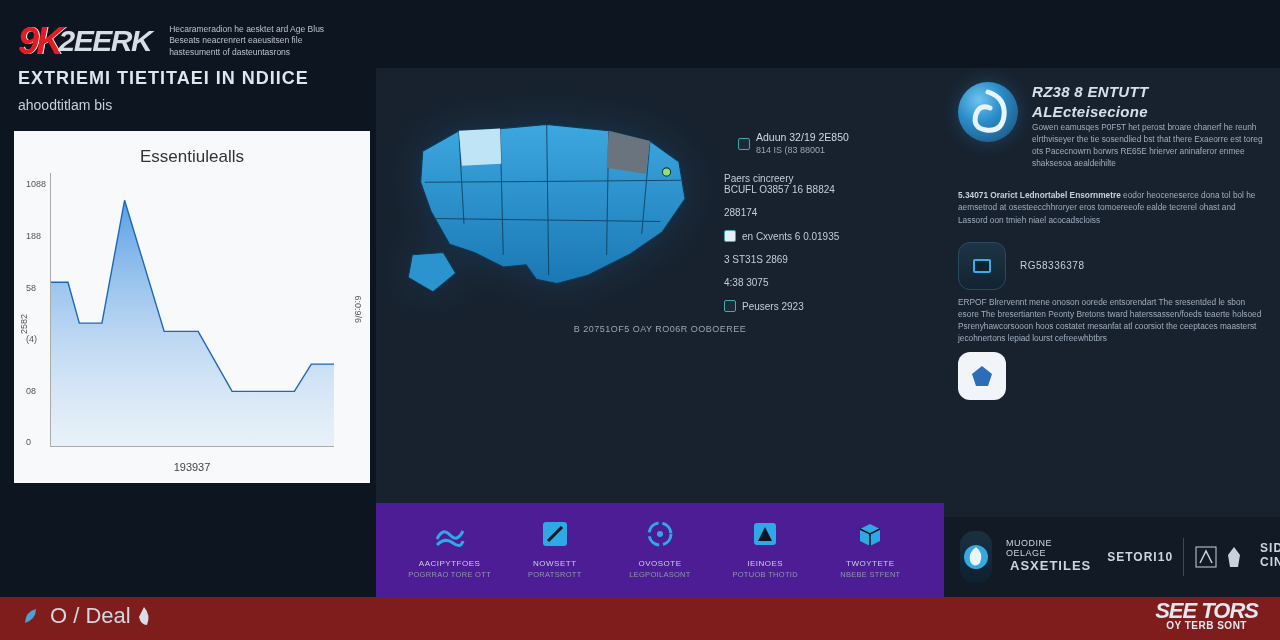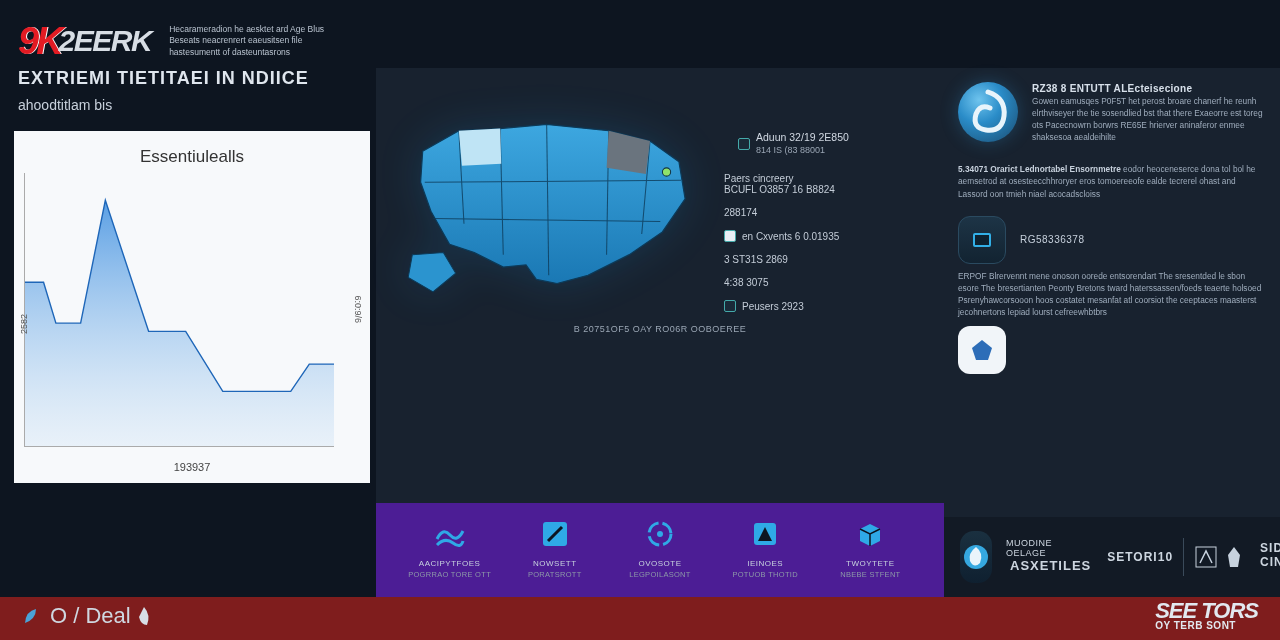"RZ38 8 ENTUTT ALEcteisecione" .rc-title { font-size: 10px -> 15px; font-style: none -> italic }
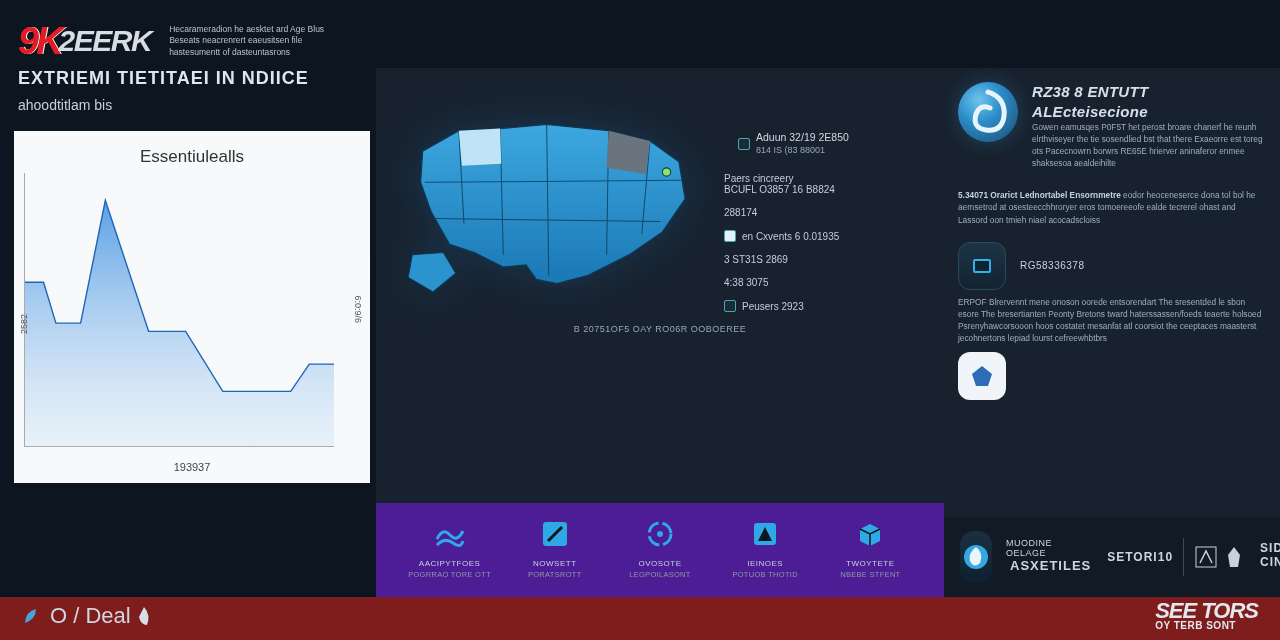"1088" div.y-axis { html: none -> <div> <span>1088</span> <span>188</span> <span>58</span> <span>(4)</span> <span>08</span> <span>0</span> </div> }
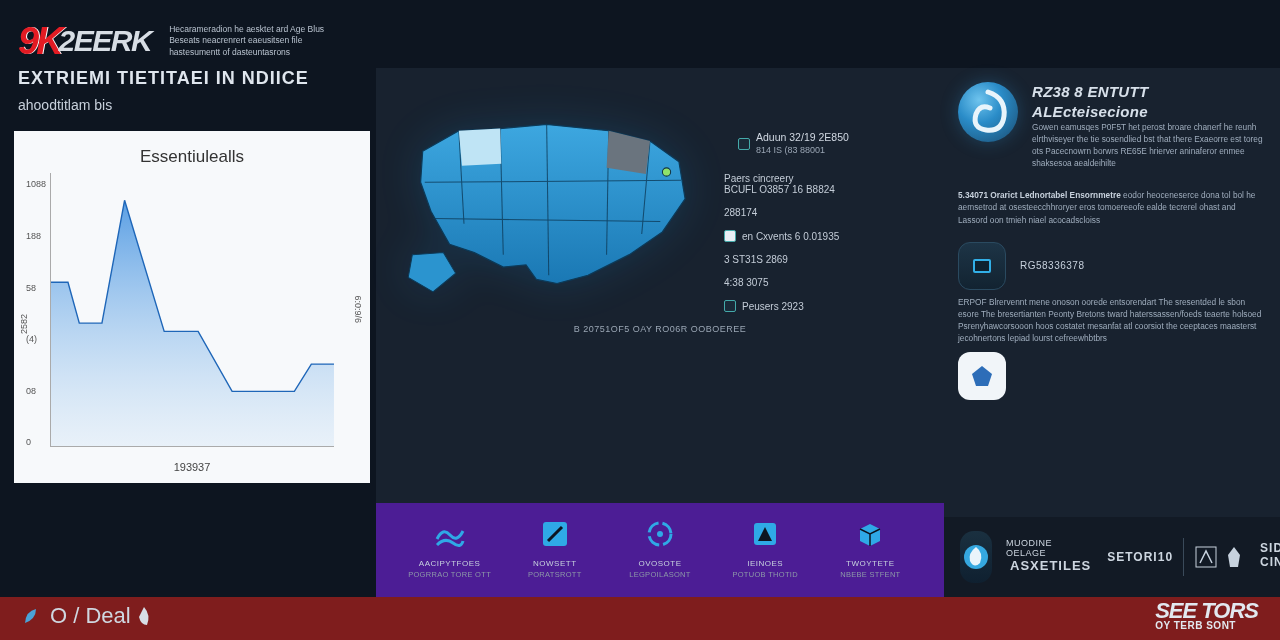"SEE TORS" .footer-right { text-align: left -> center }
